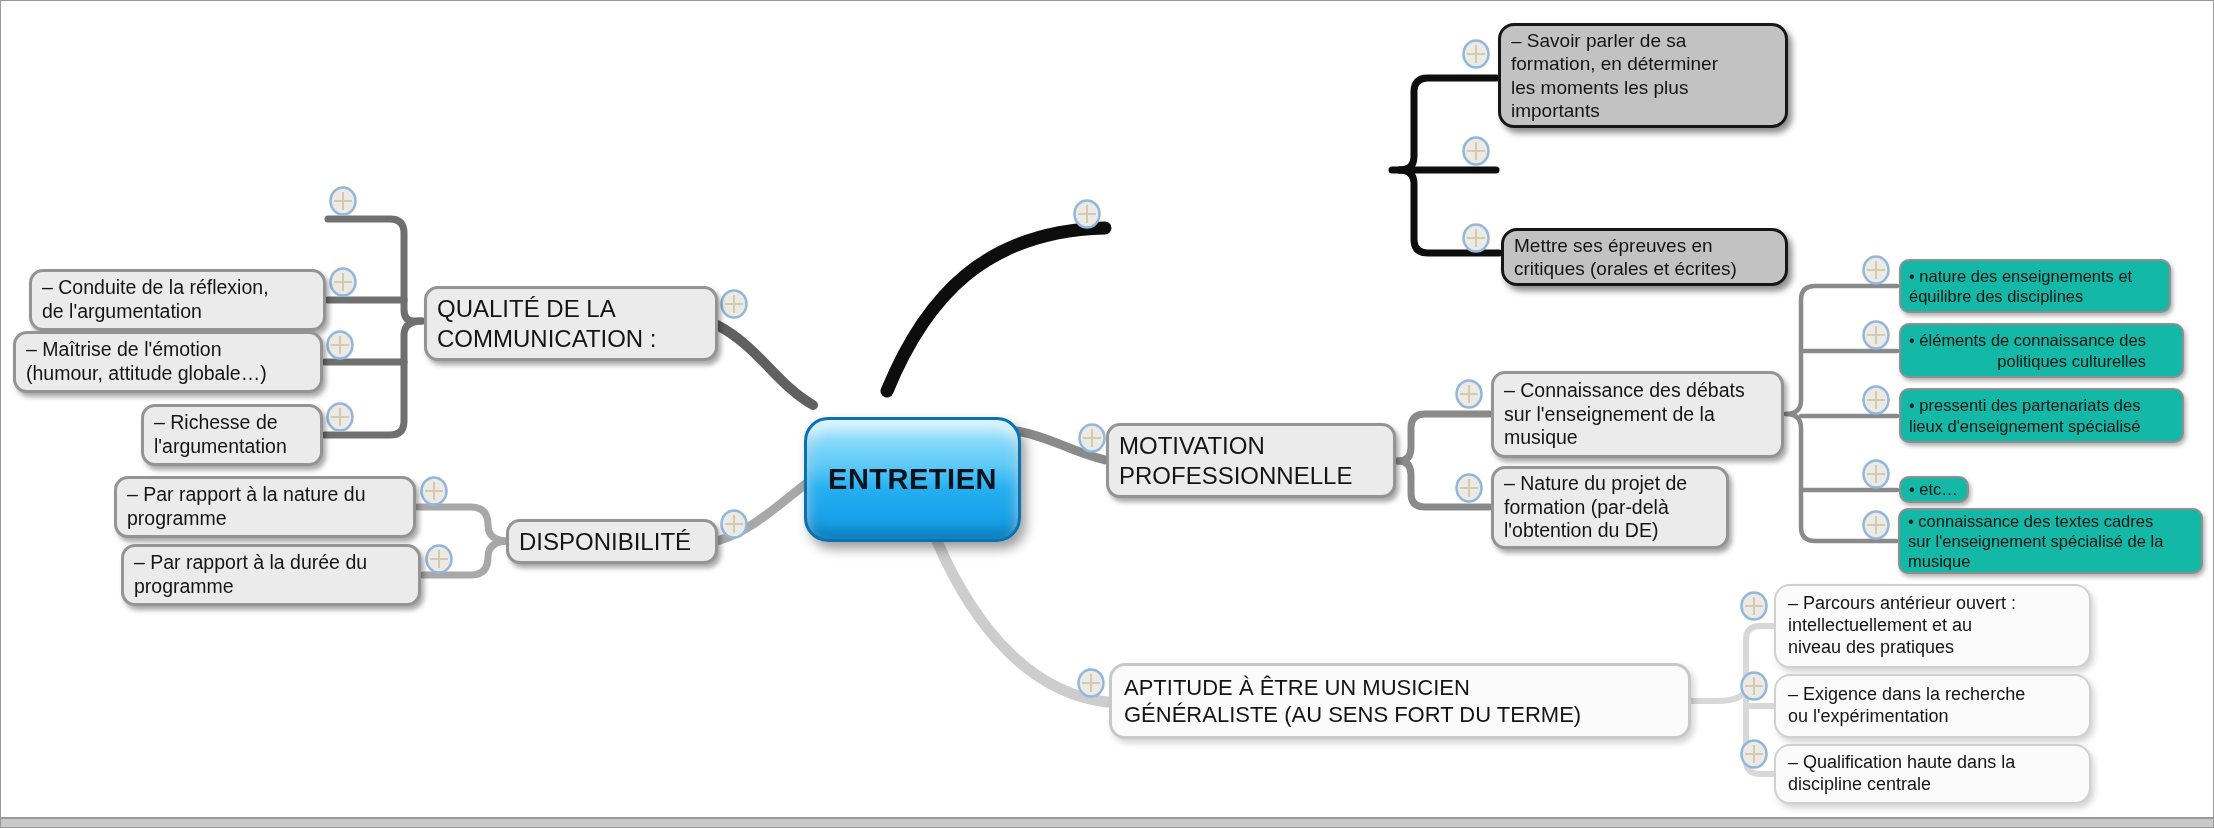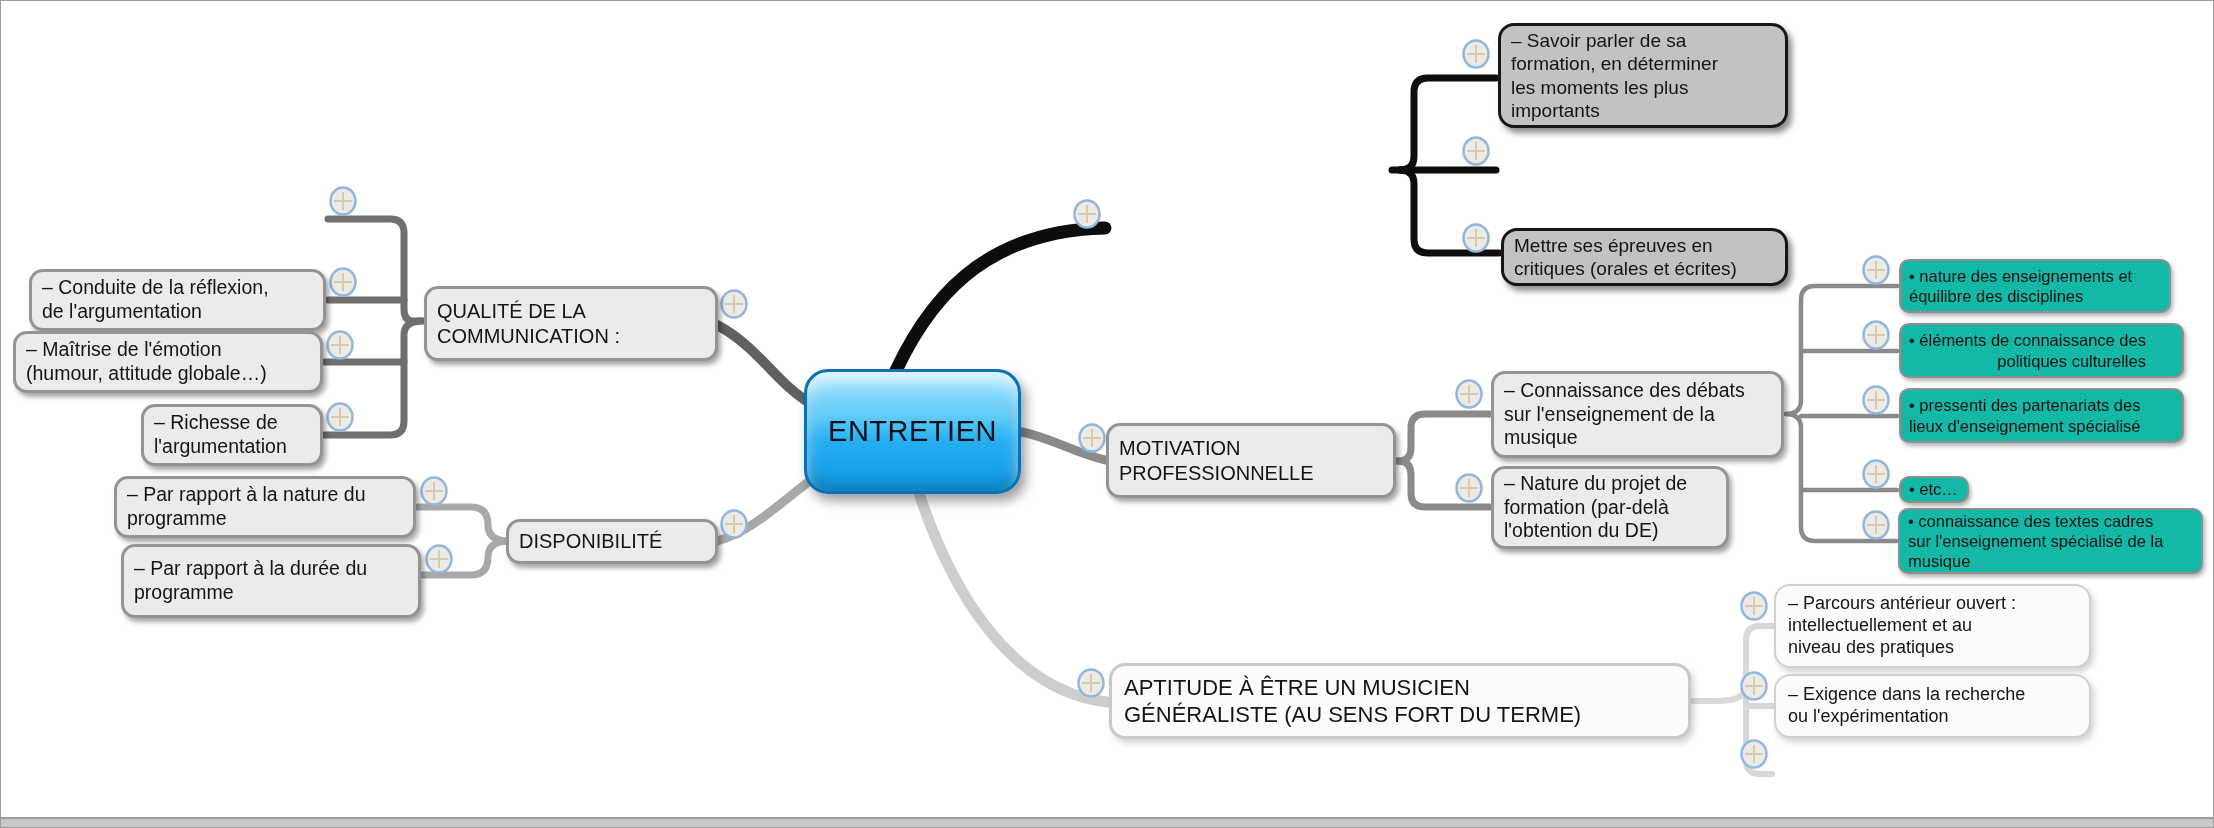"QUALITÉ DE LA" .topic-light { font-size: 20px -> 24px }
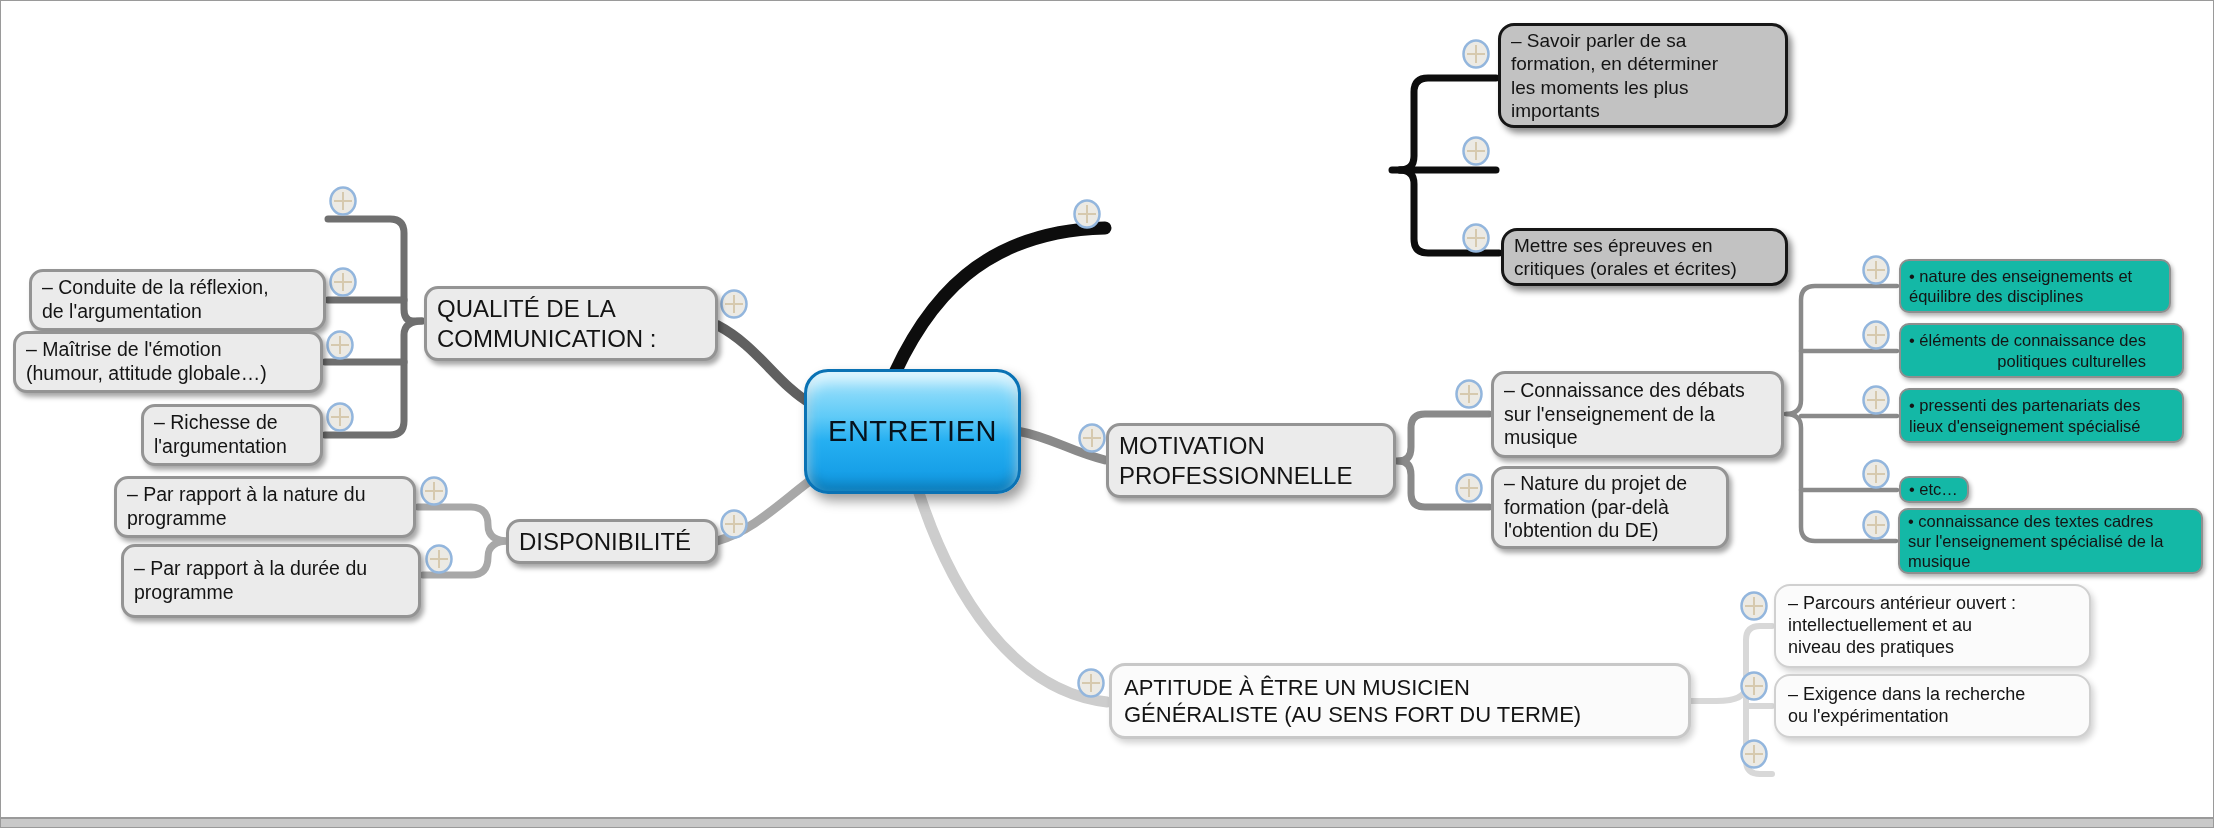"ENTRETIEN" .root { font-weight: normal -> bold; margin-top: none -> 48px }
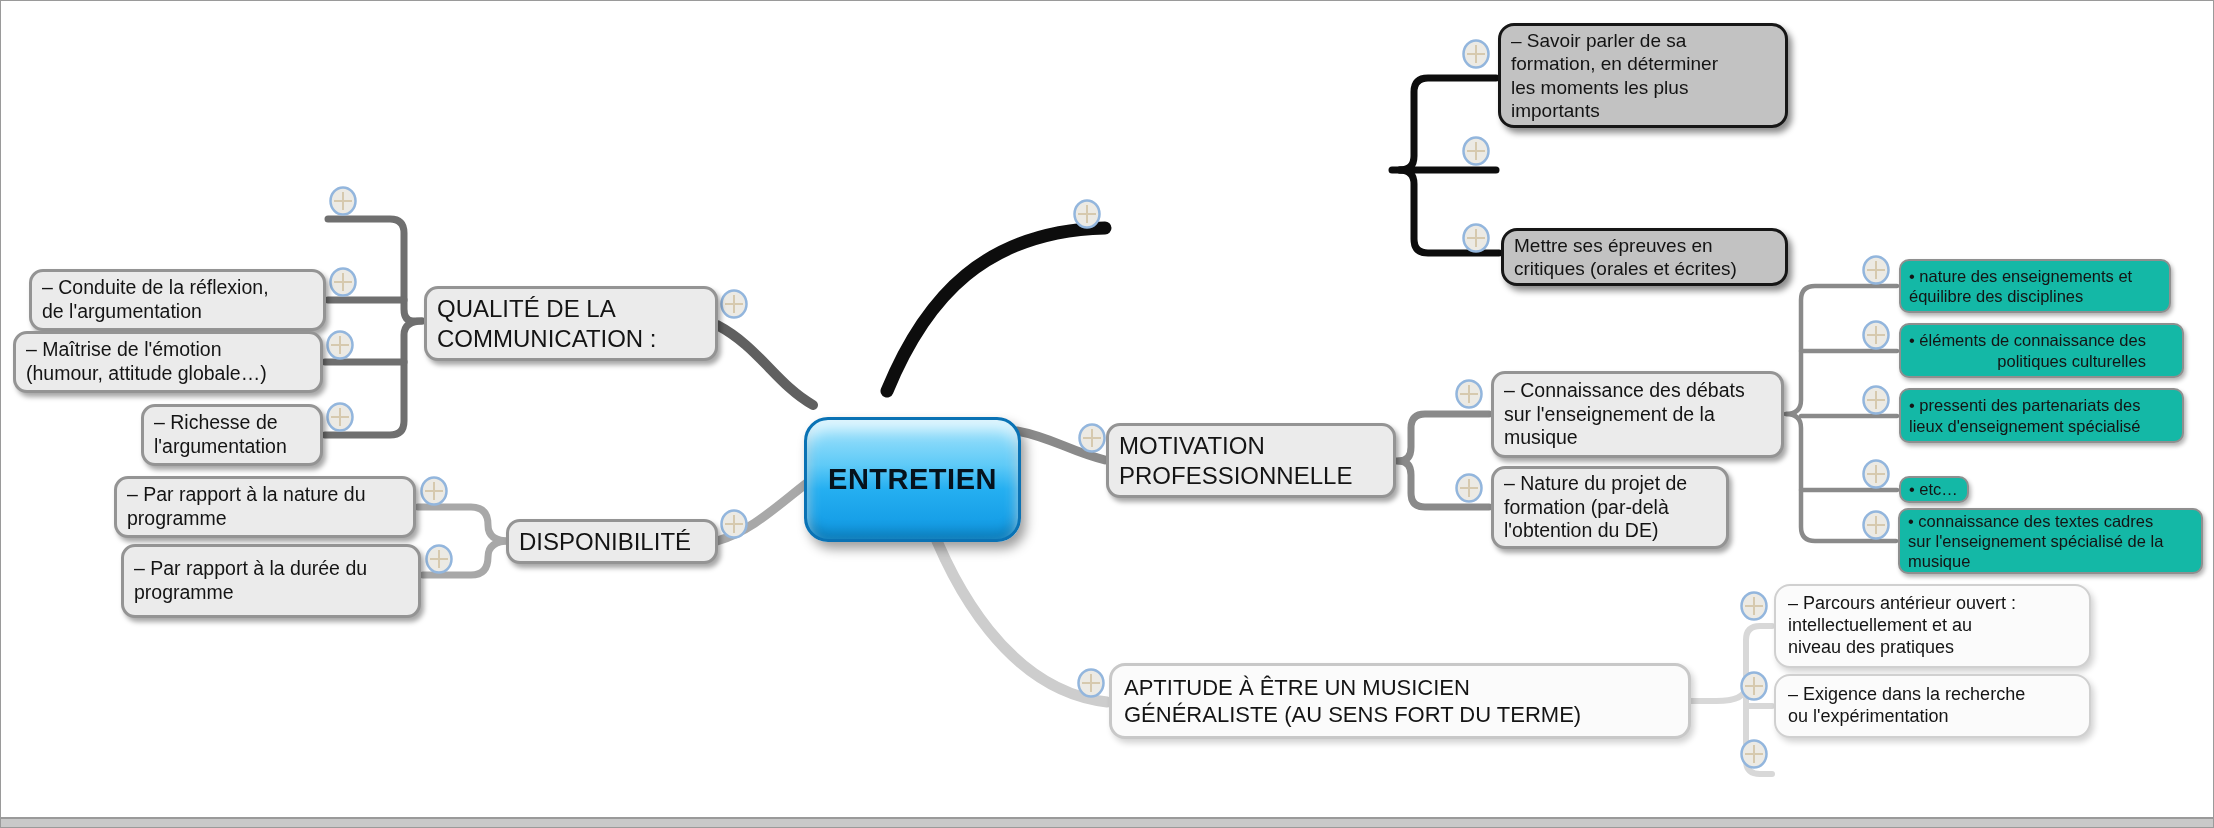"– Par rapport à la durée" div.node { height: 74px -> 62px }
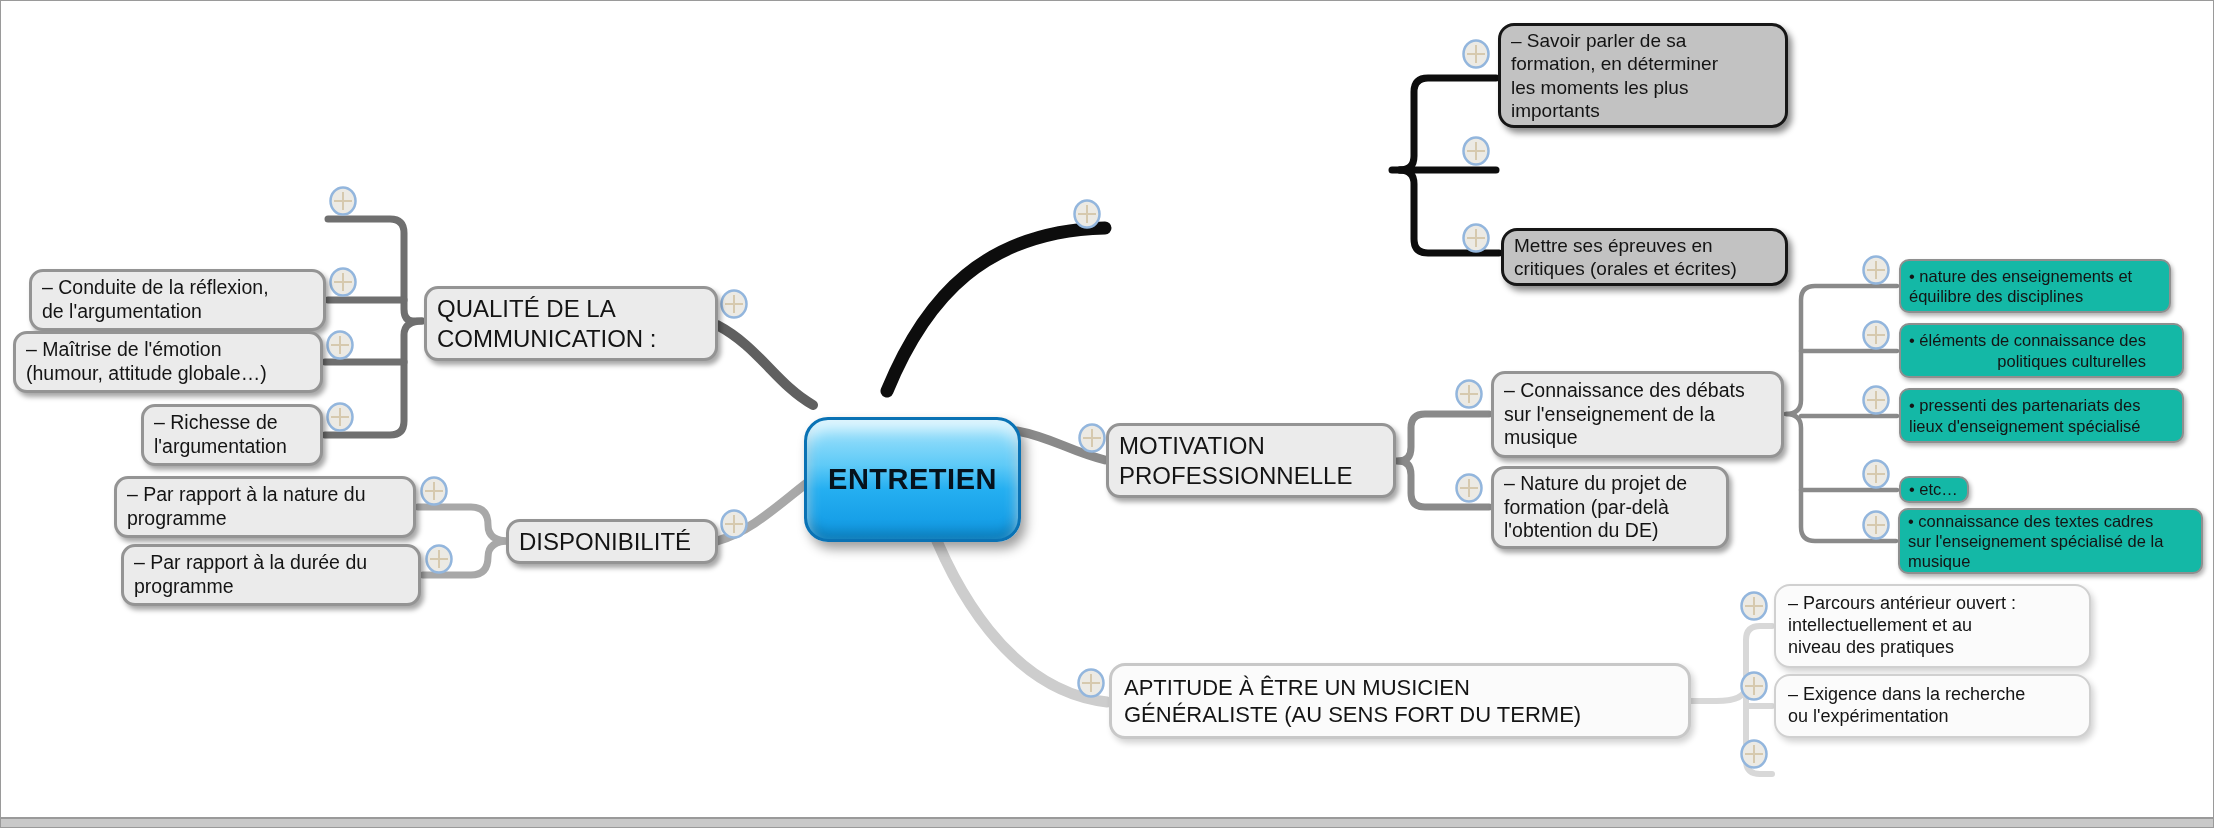"– Qualification haute dans la" div.node { html: none -> <div>– Qualification haute dans la discipline centrale</div> }
